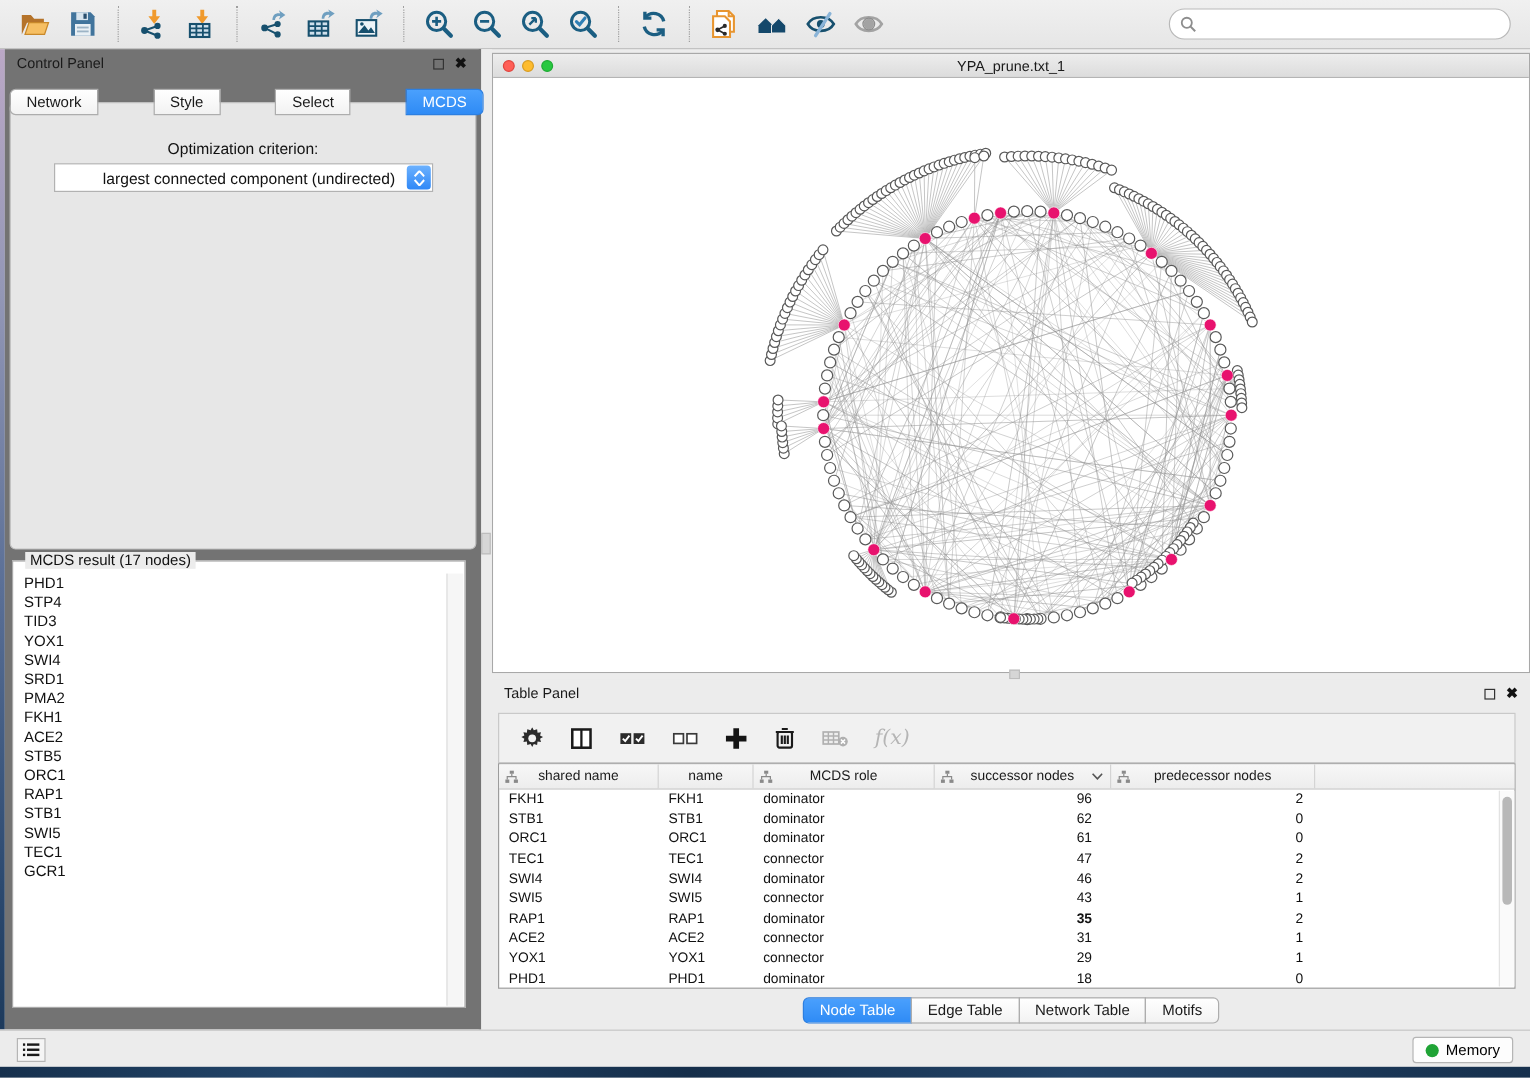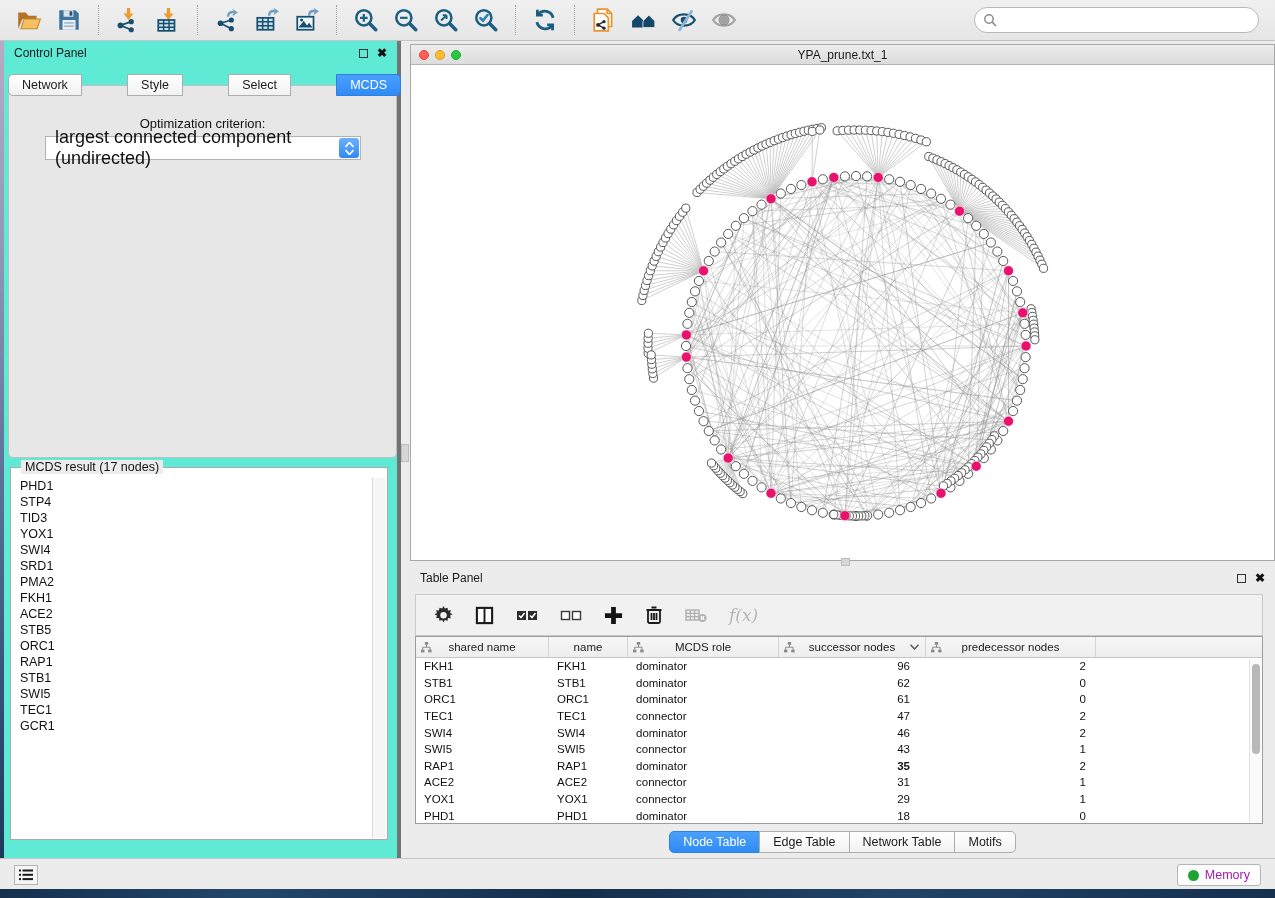"Control Panel" #control-panel { background: #5eead4 -> #737373; border-right: 4px solid #737373 -> 2px solid #737373 }
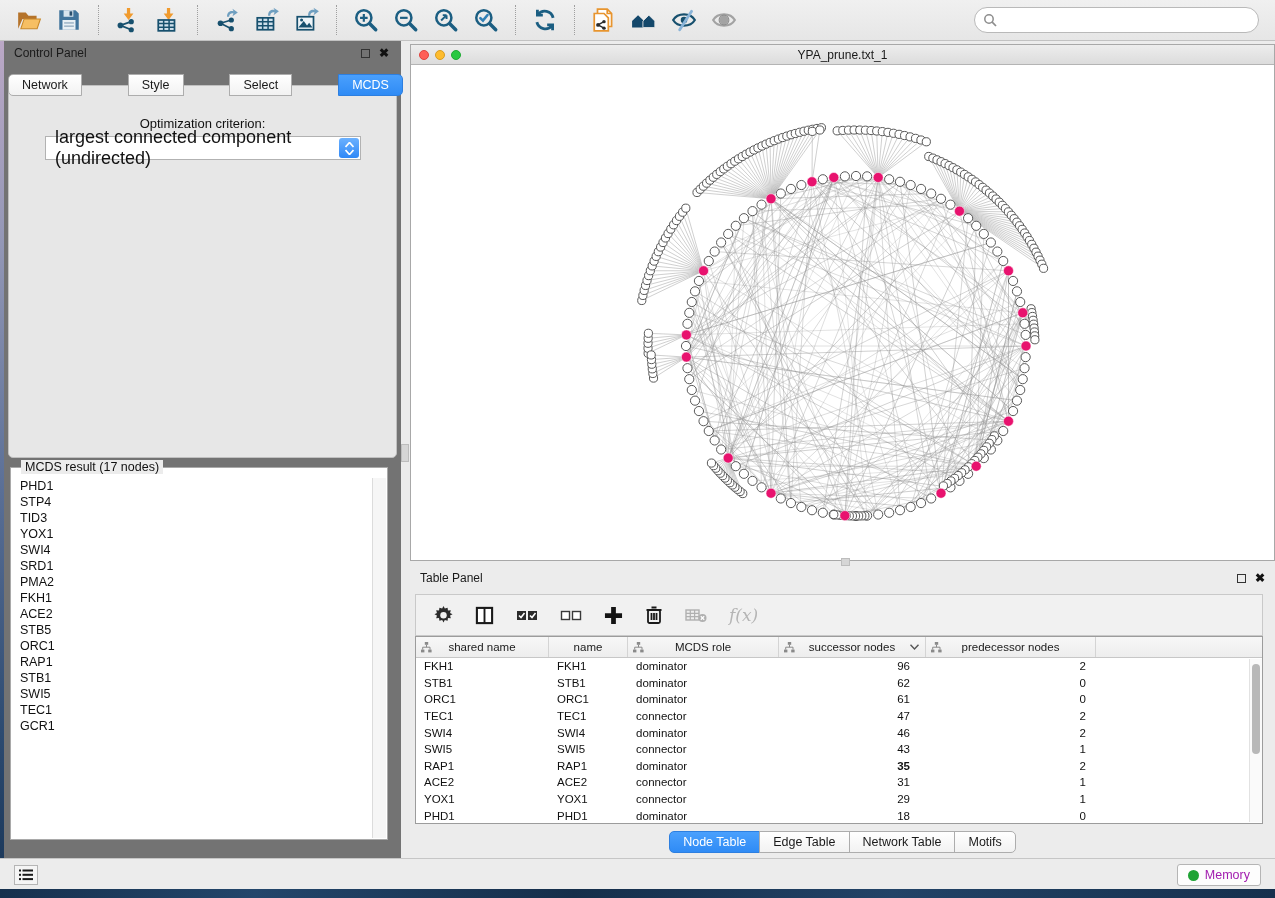"largest connected component (undirected)" #opt-select { font-size: 18px -> 13px; justify-content: none -> center }
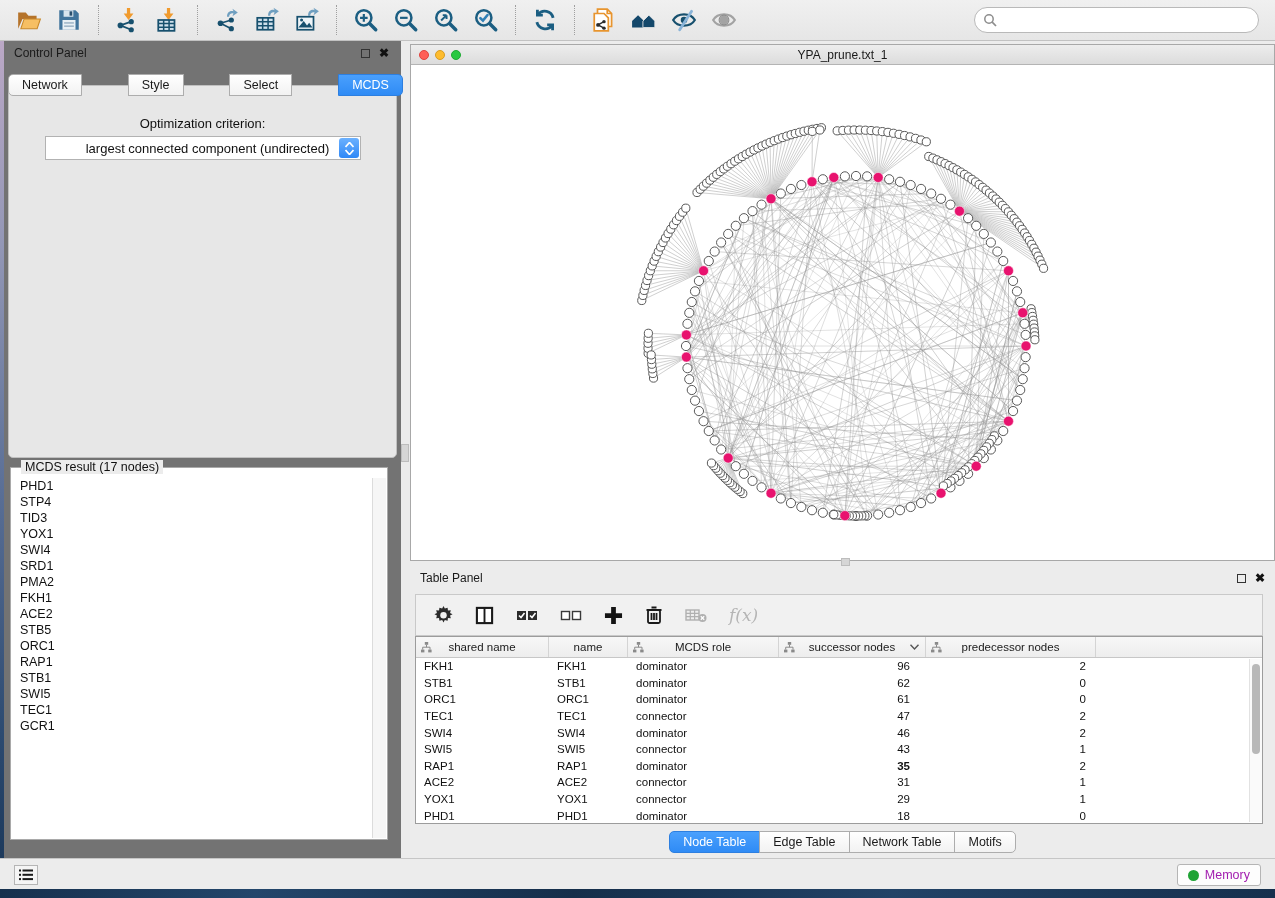"Memory" #memory-btn { color: #a21caf -> #000000 }
